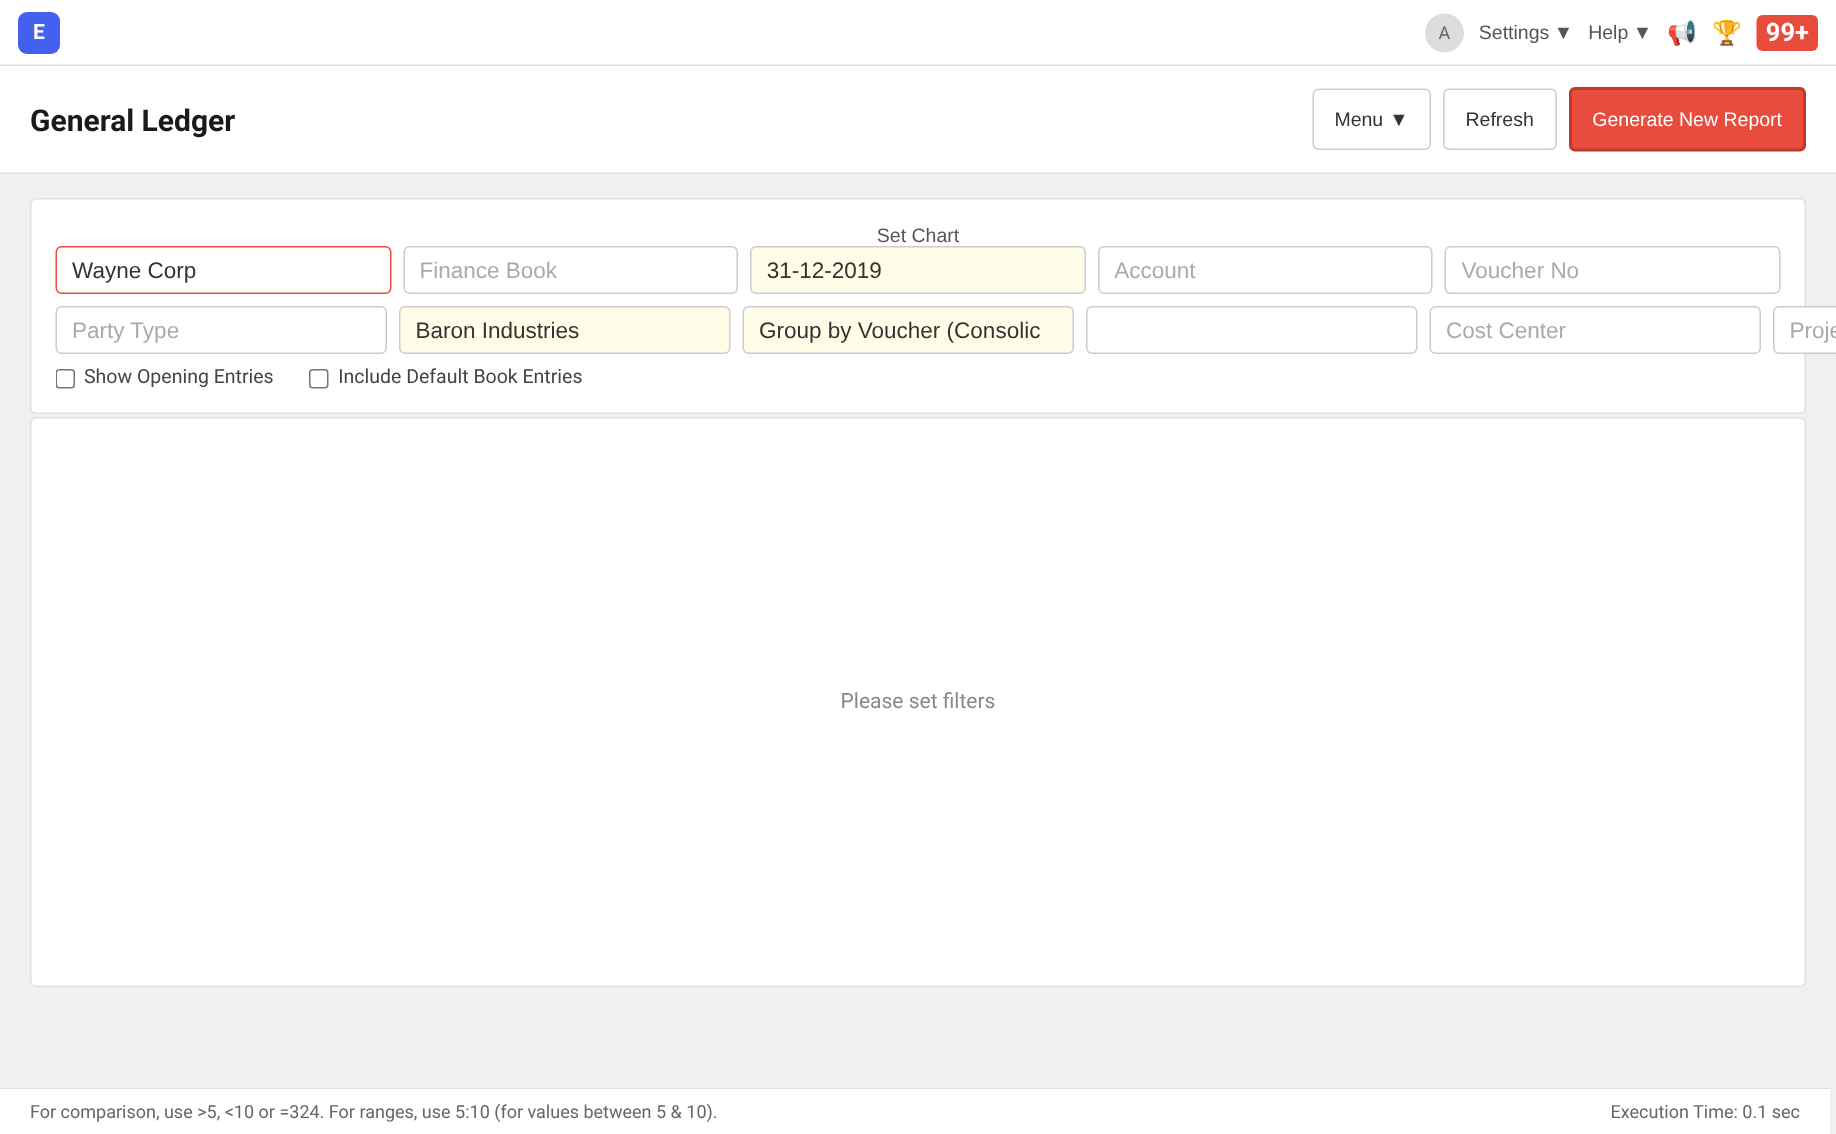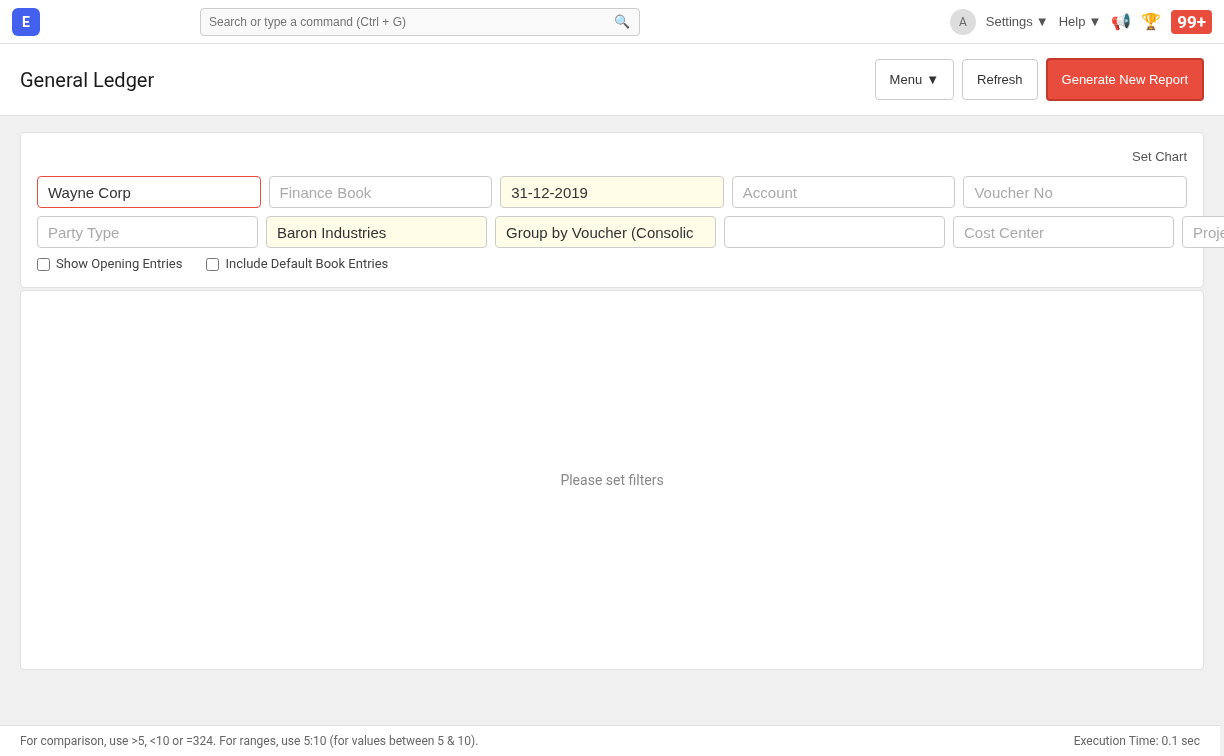"Search or type a command" div.navbar-search { html: <div> <input> <span>🔍</span> </div> -> none }
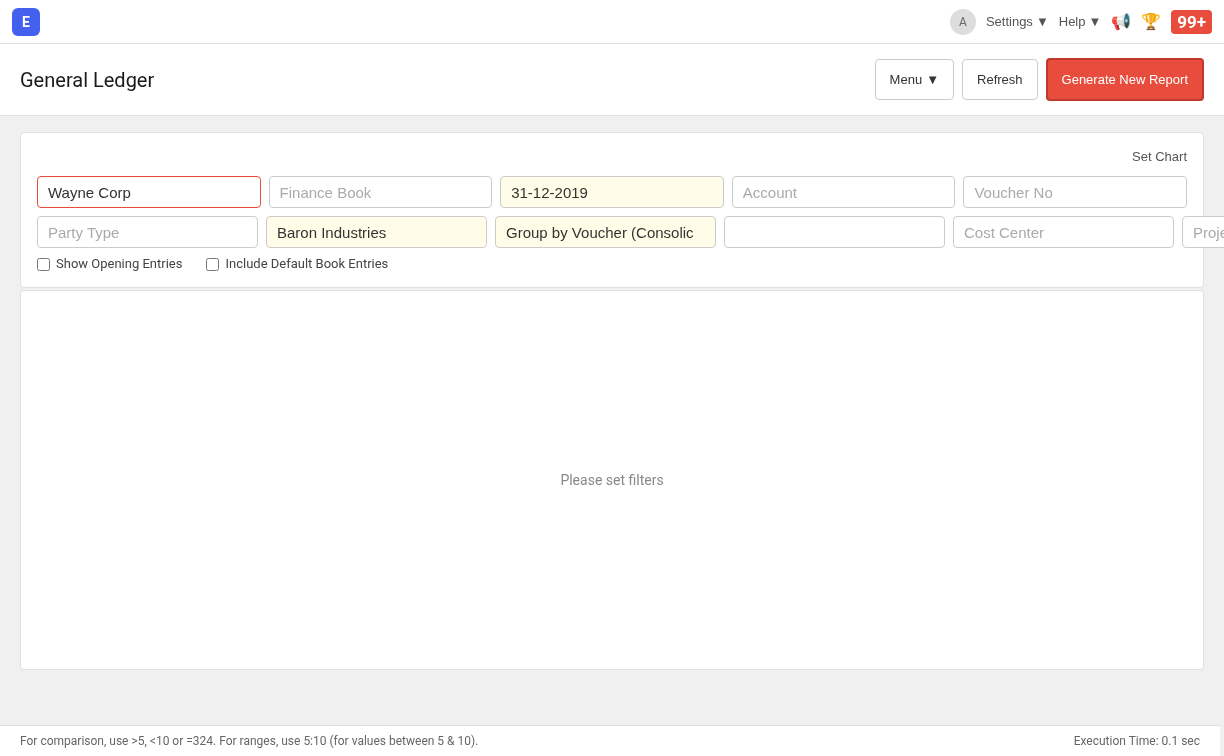"General Ledger" .page-title { font-weight: 400 -> 700 }
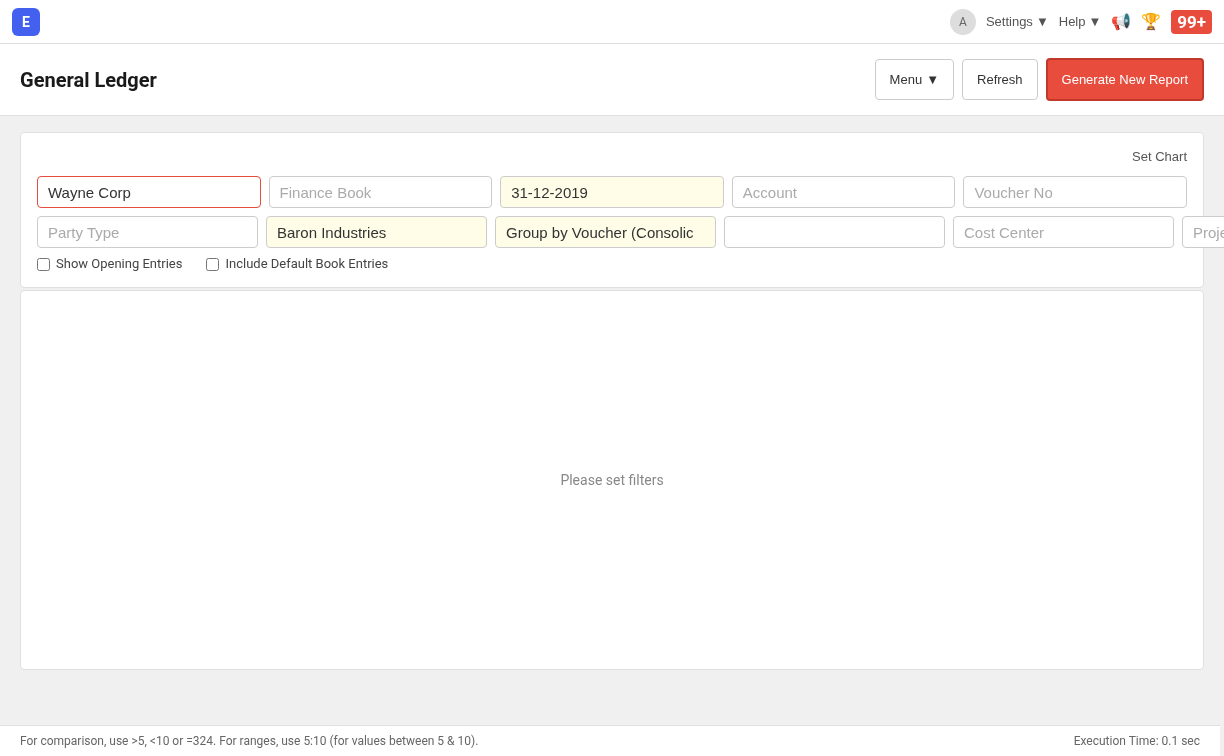"Set Chart" .filter-box-header { justify-content: flex-end -> center; margin-bottom: 12px -> none }
